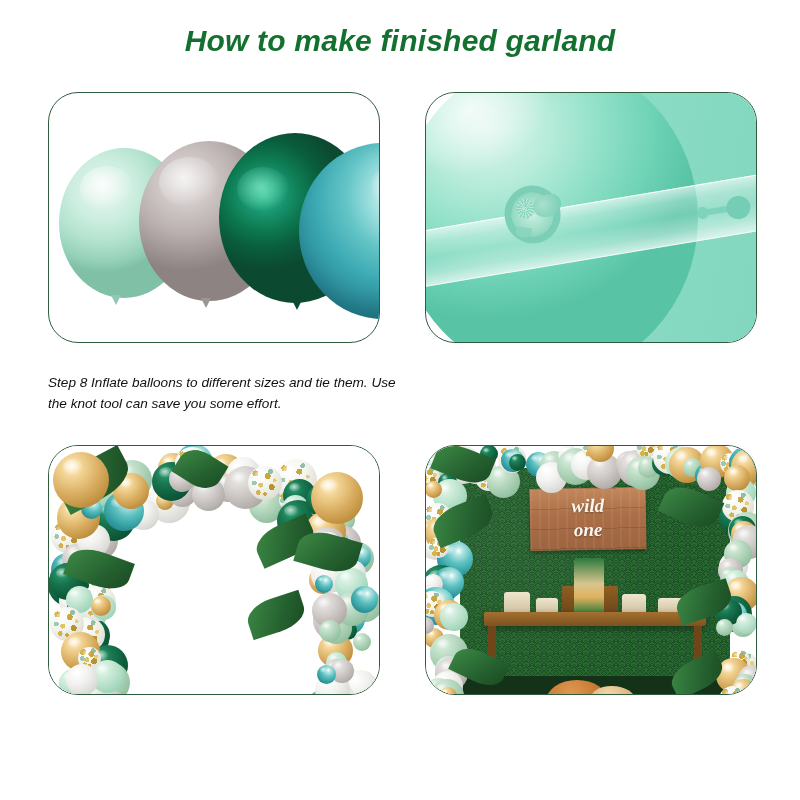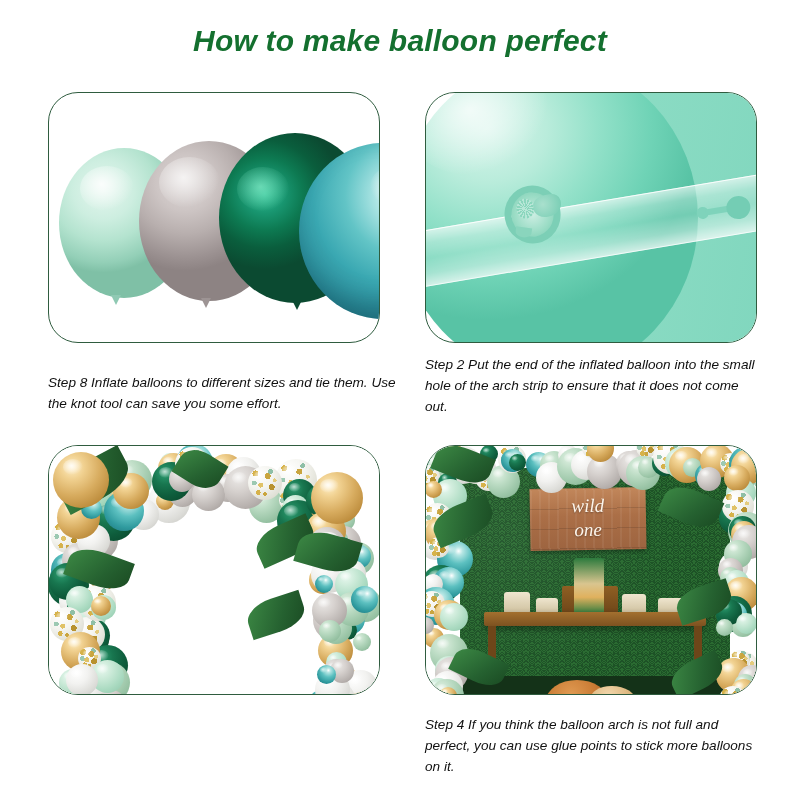"How to make balloon perfect" div.title { text: balloon perfect -> finished garland }
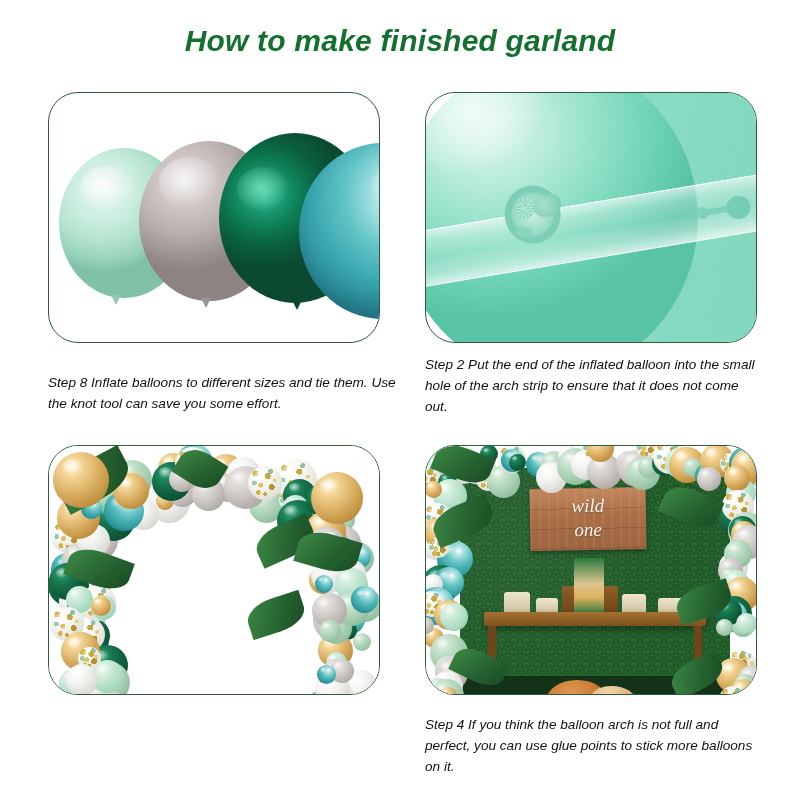"Step 2 Put the end" div.caption { html: <div>Step 2 Put the end of the inflated balloon into the small hole of the arch strip to ensure that it does not come out.</div> -> none }
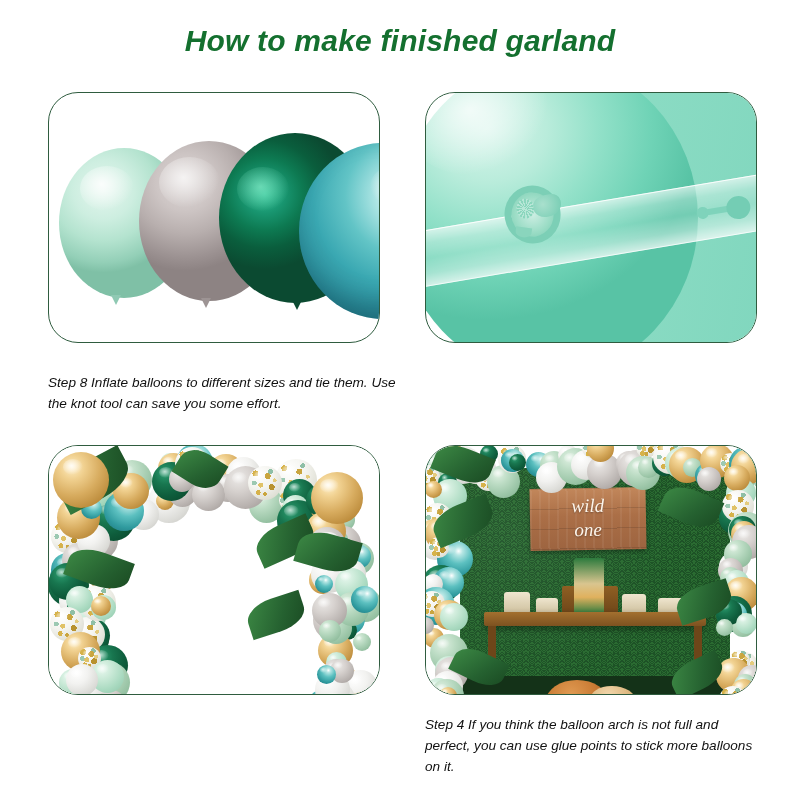"wild" .cell { font-weight: none -> bold }
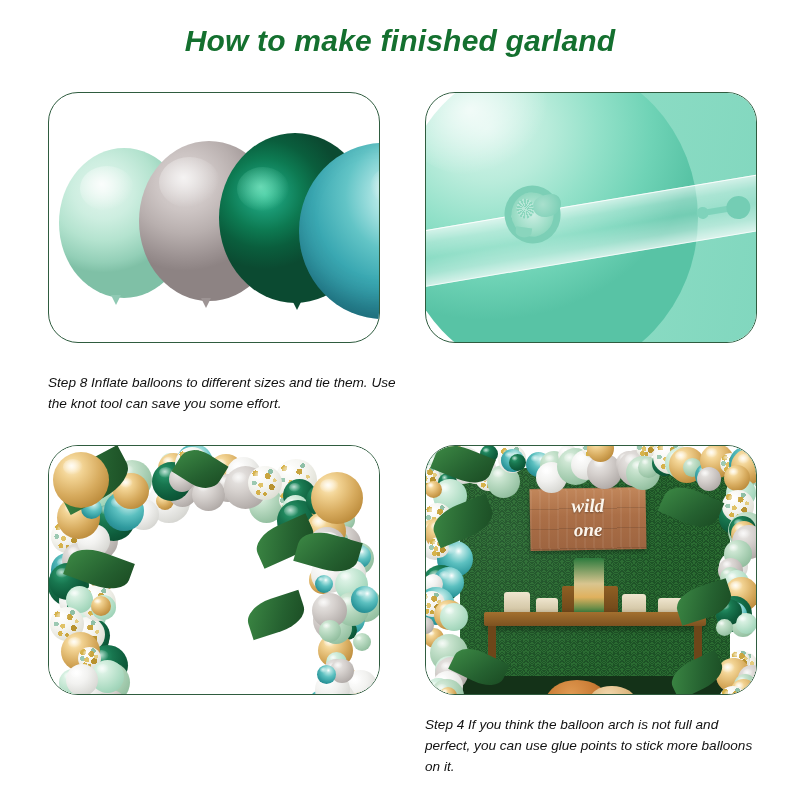"Step 4 If you think" div.caption { html: <div>Step 4 If you think the balloon arch is not full and perfect, you can use glue points to stick more balloons on it.</div> -> none }
